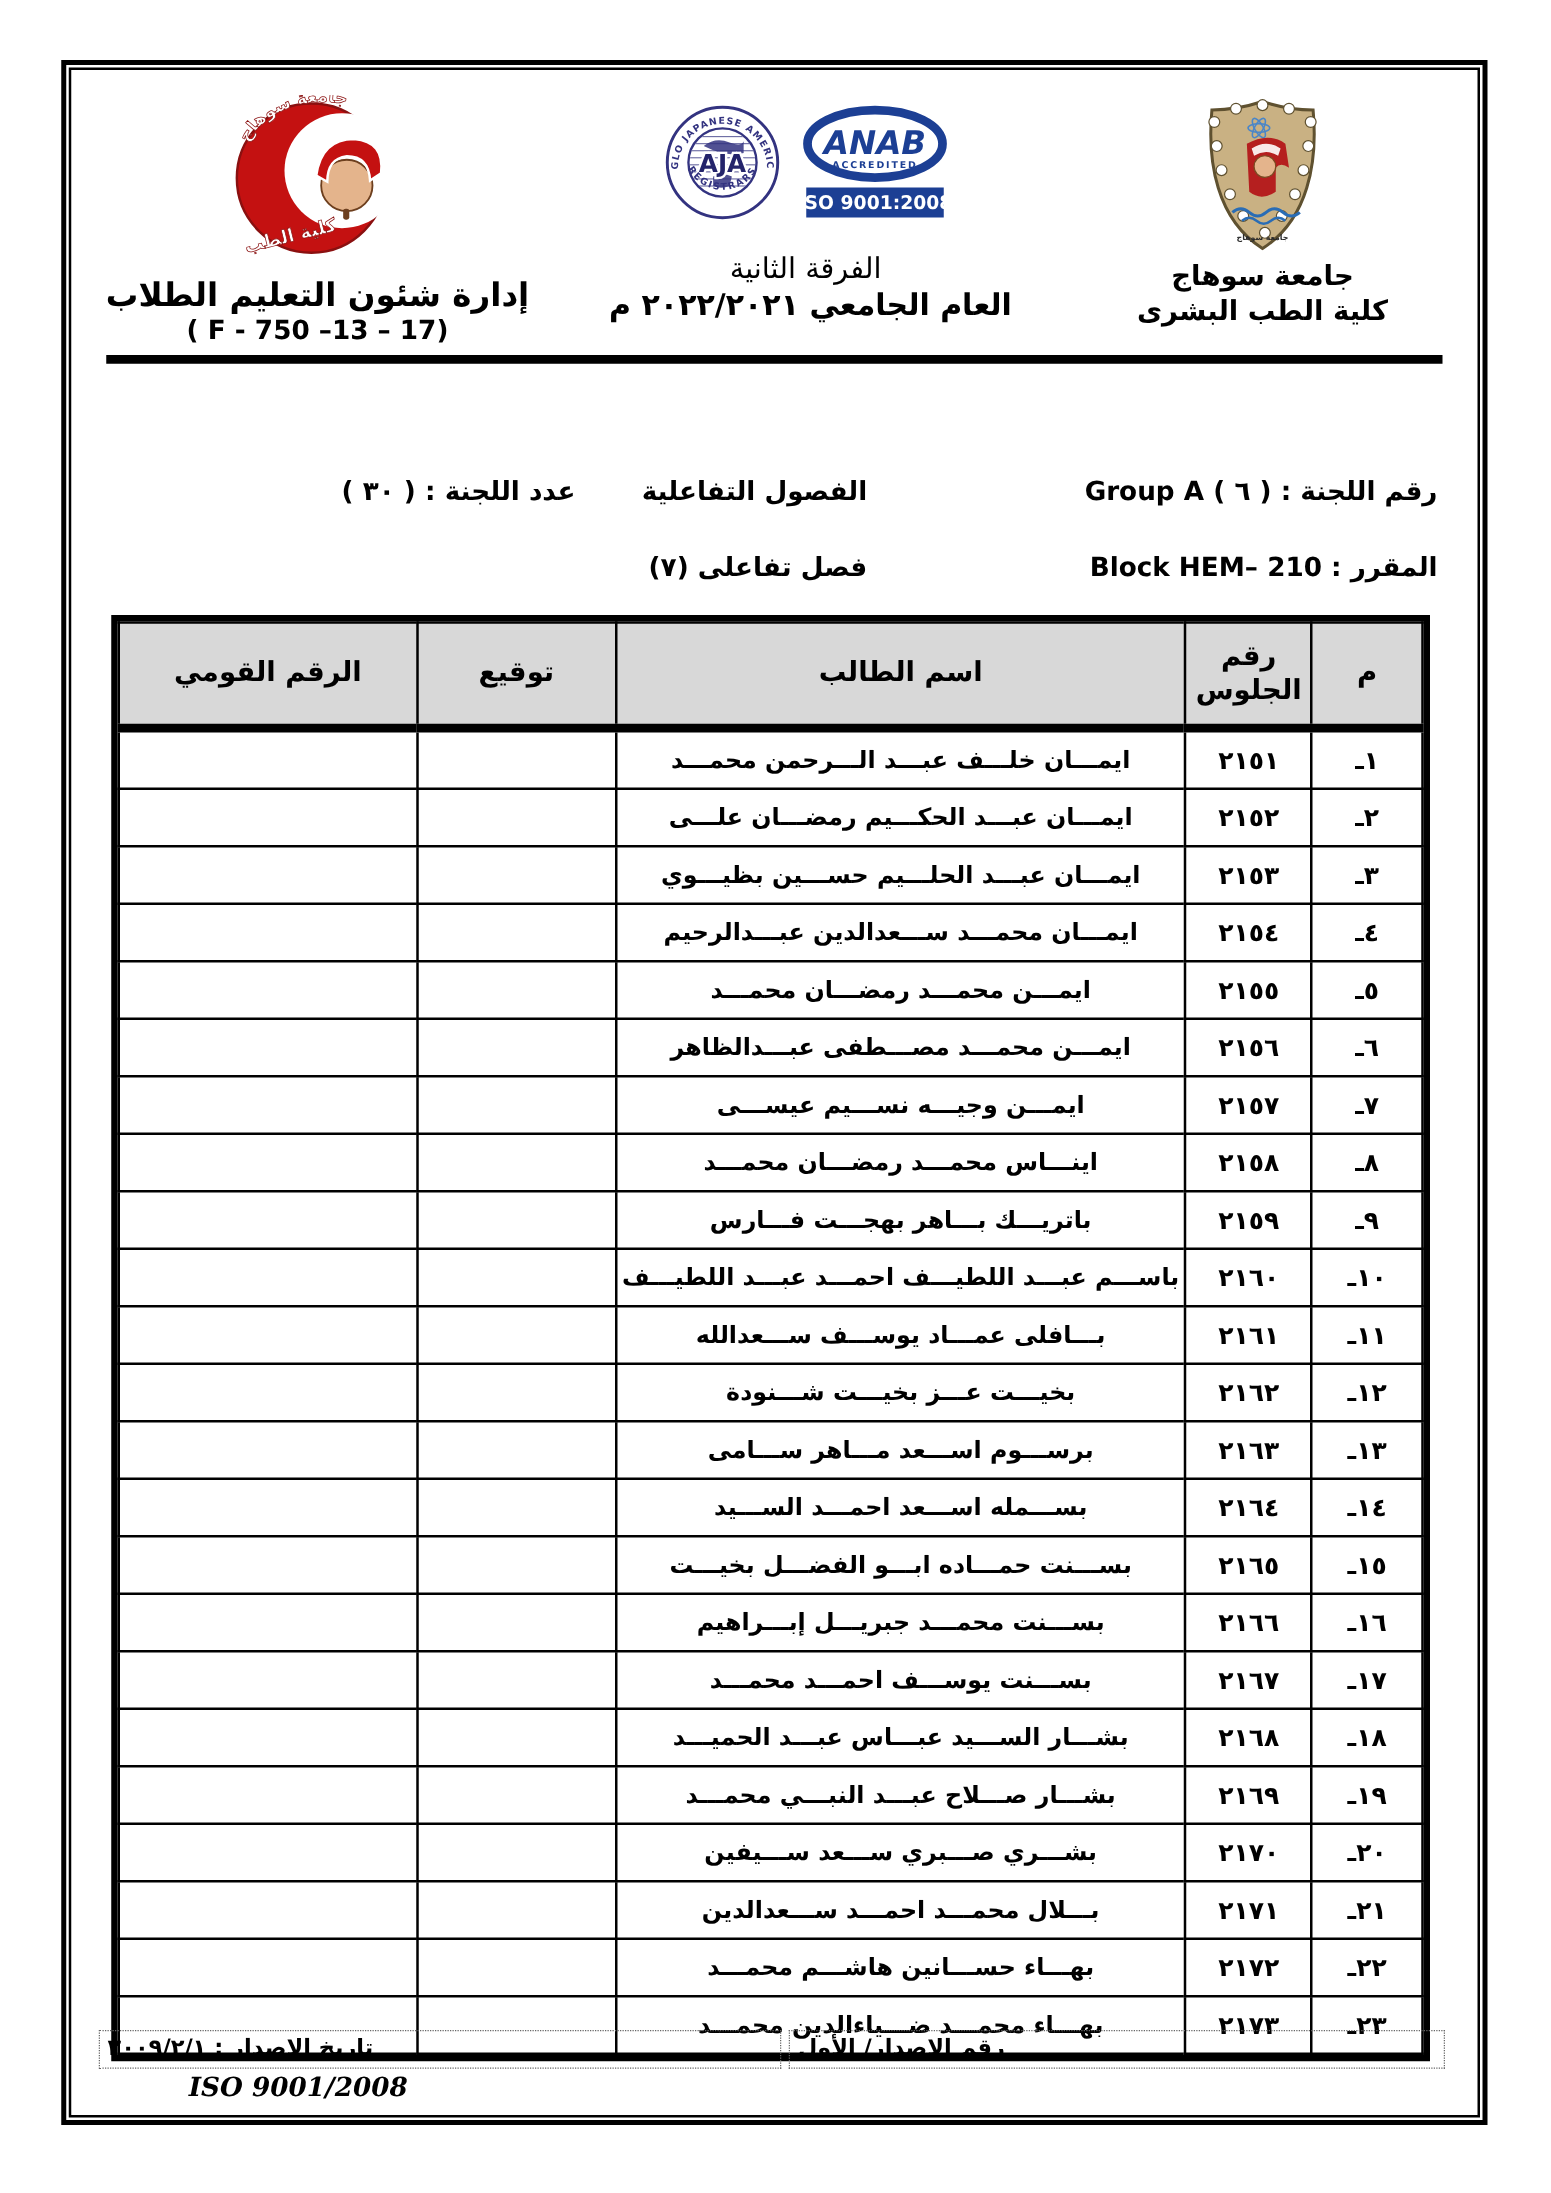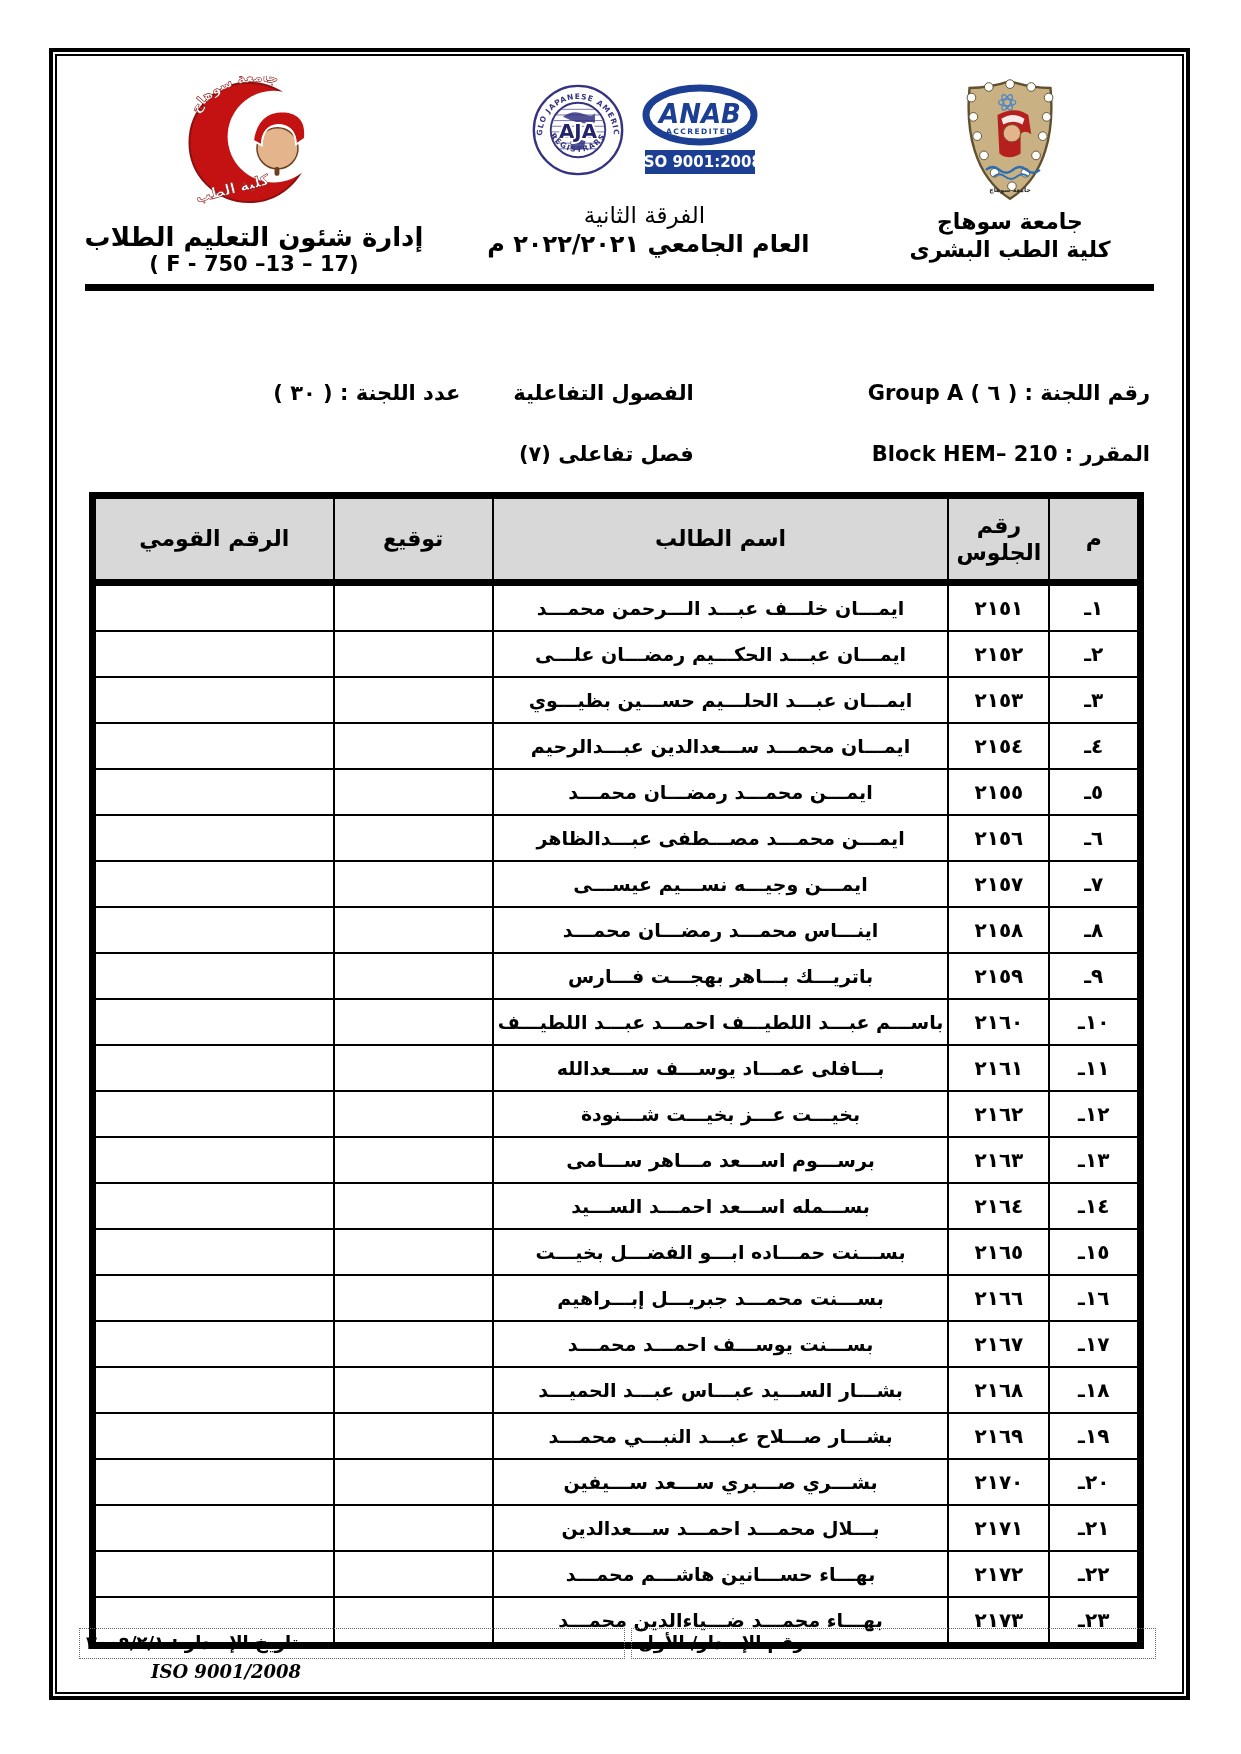"ISO 9001/2008" .iso-line { font-size: 18px -> 21px }
